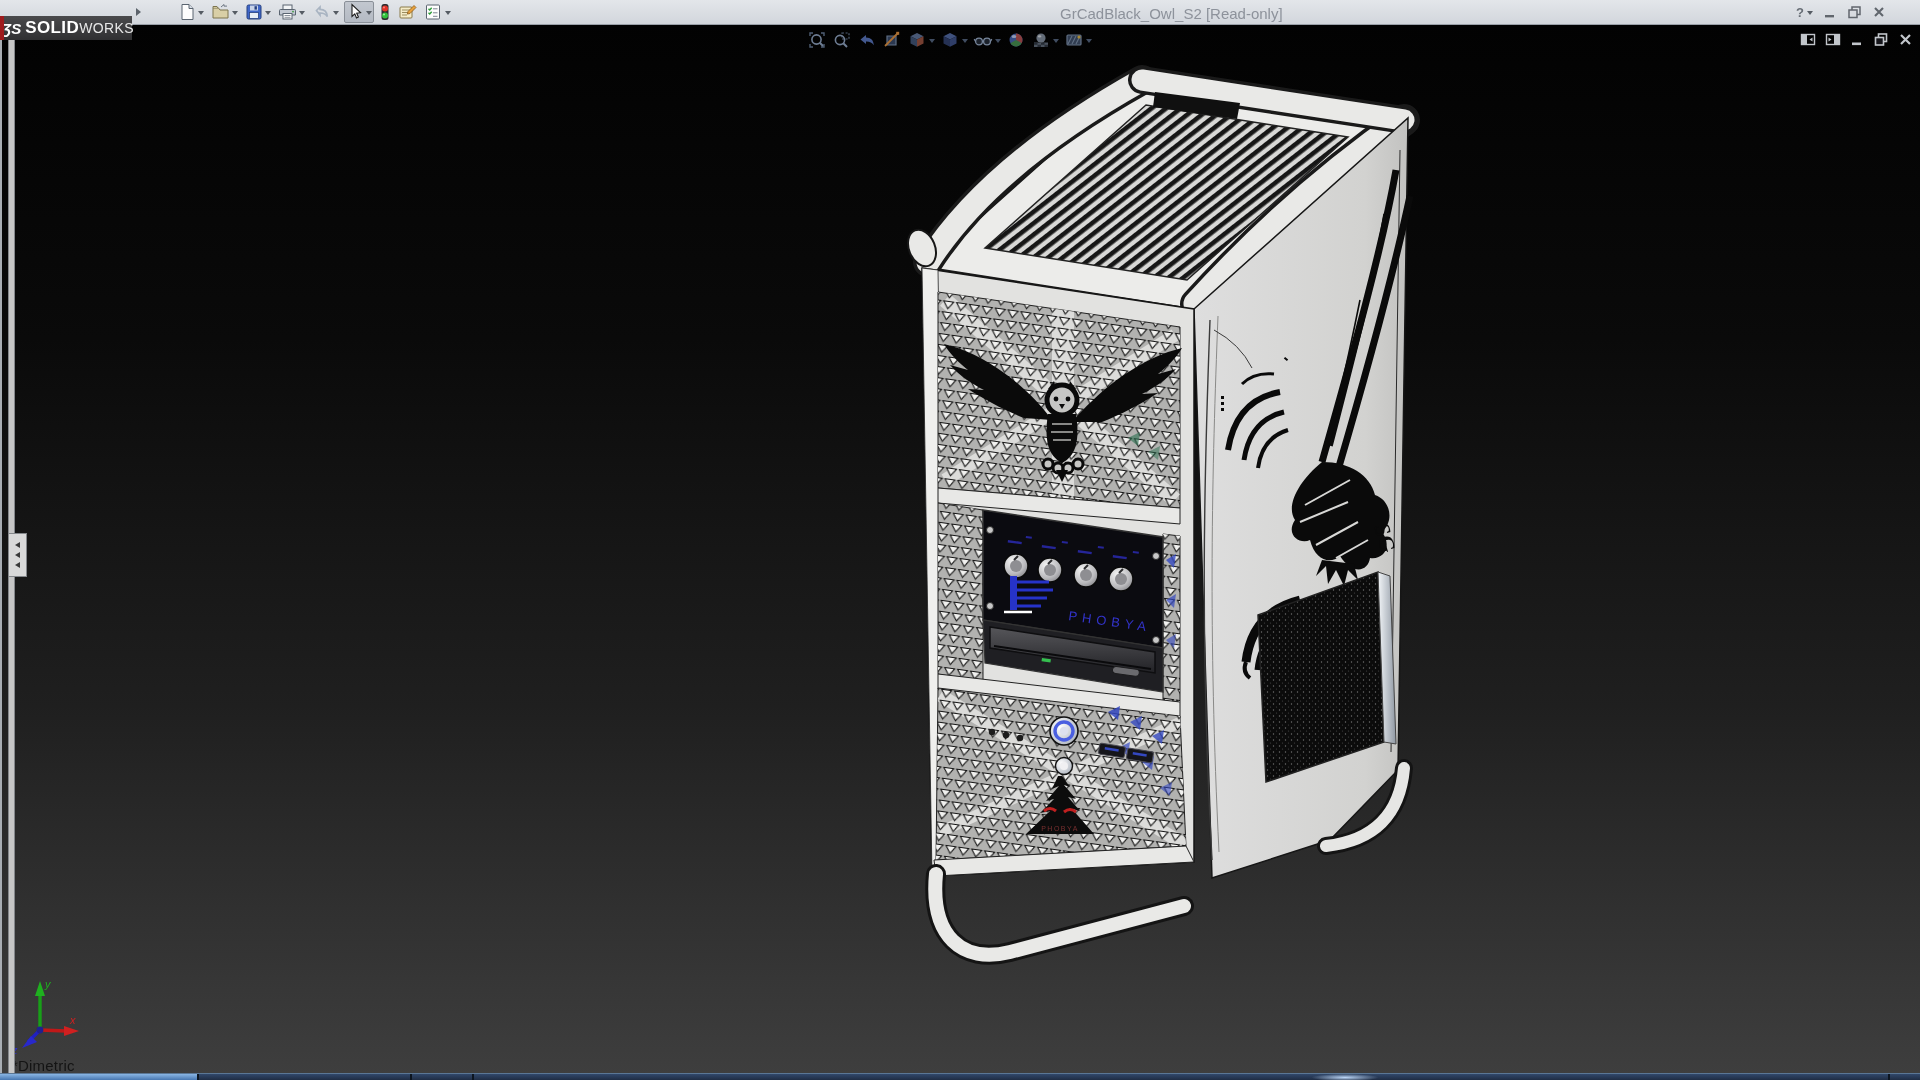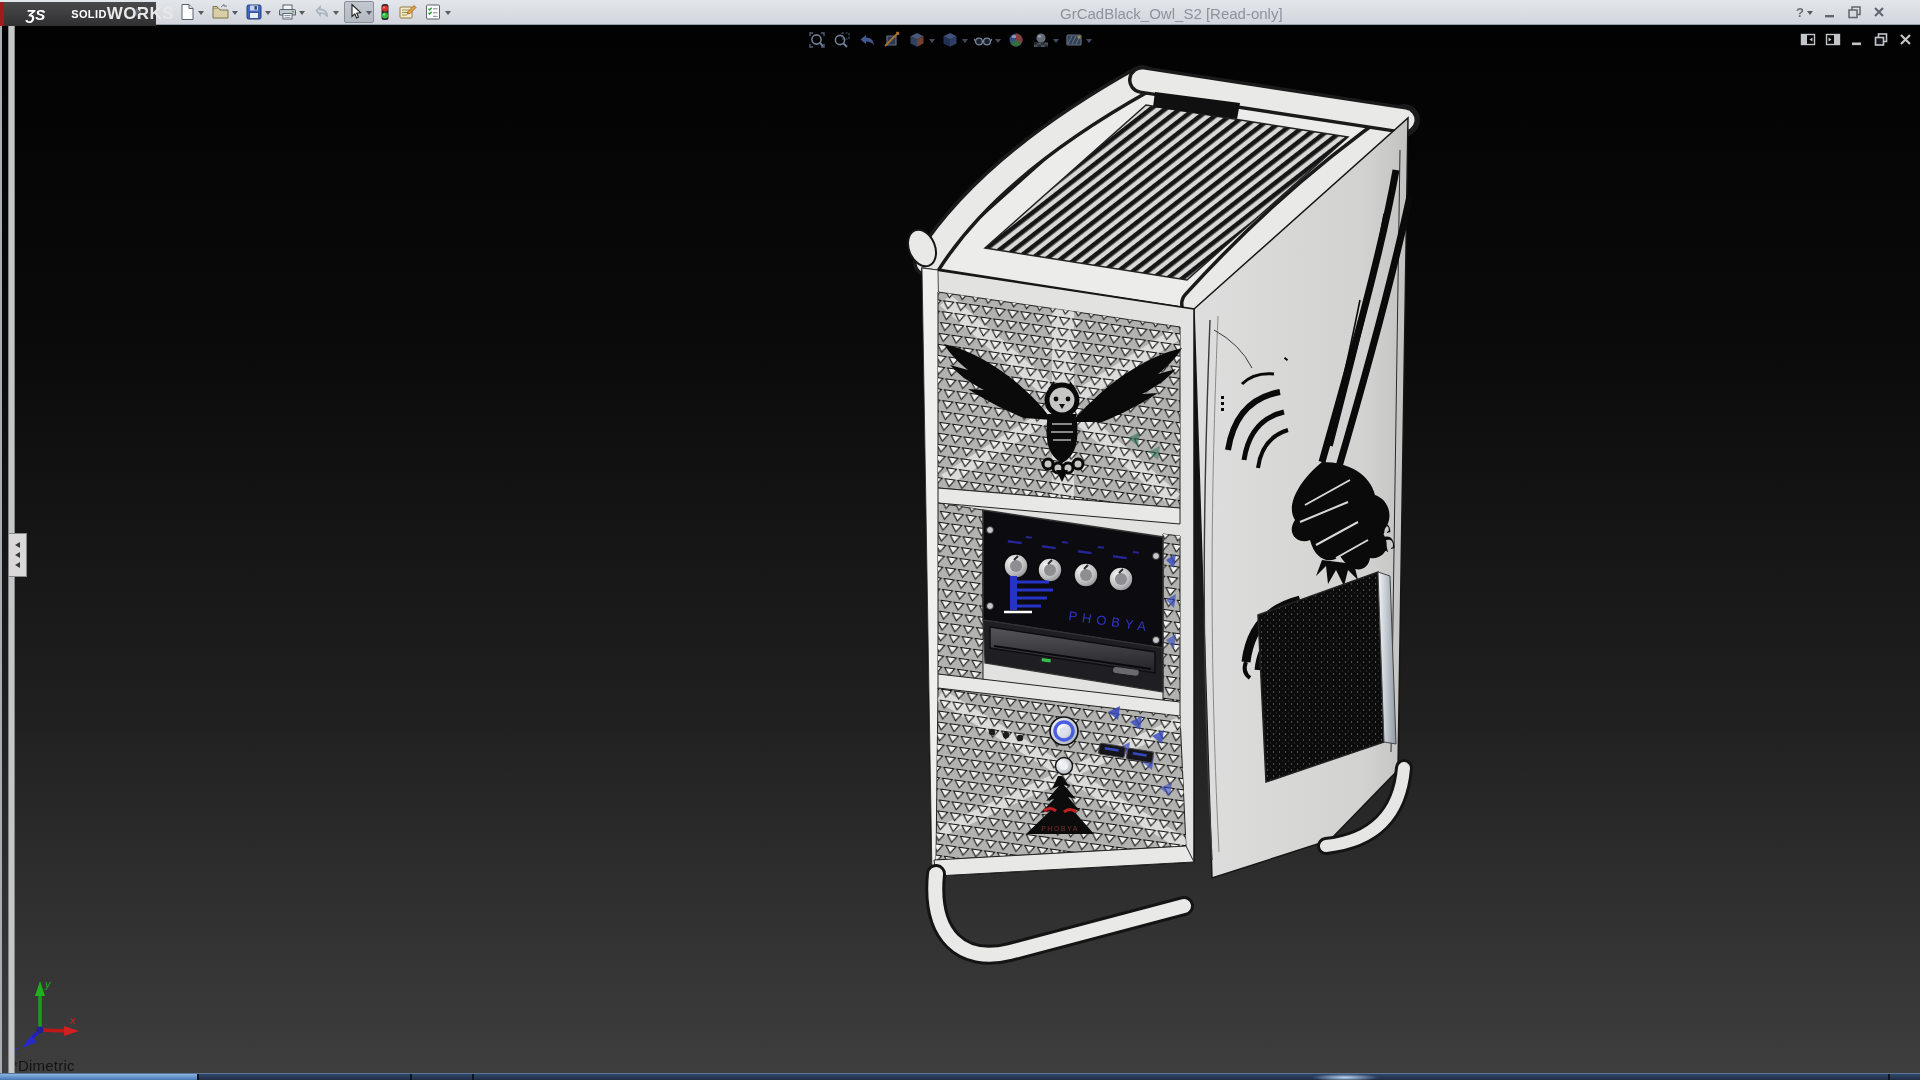"ƷS" .logo-block { padding-left: 26px -> 2px; top: 2px -> 16px; width: 156px -> 132px }
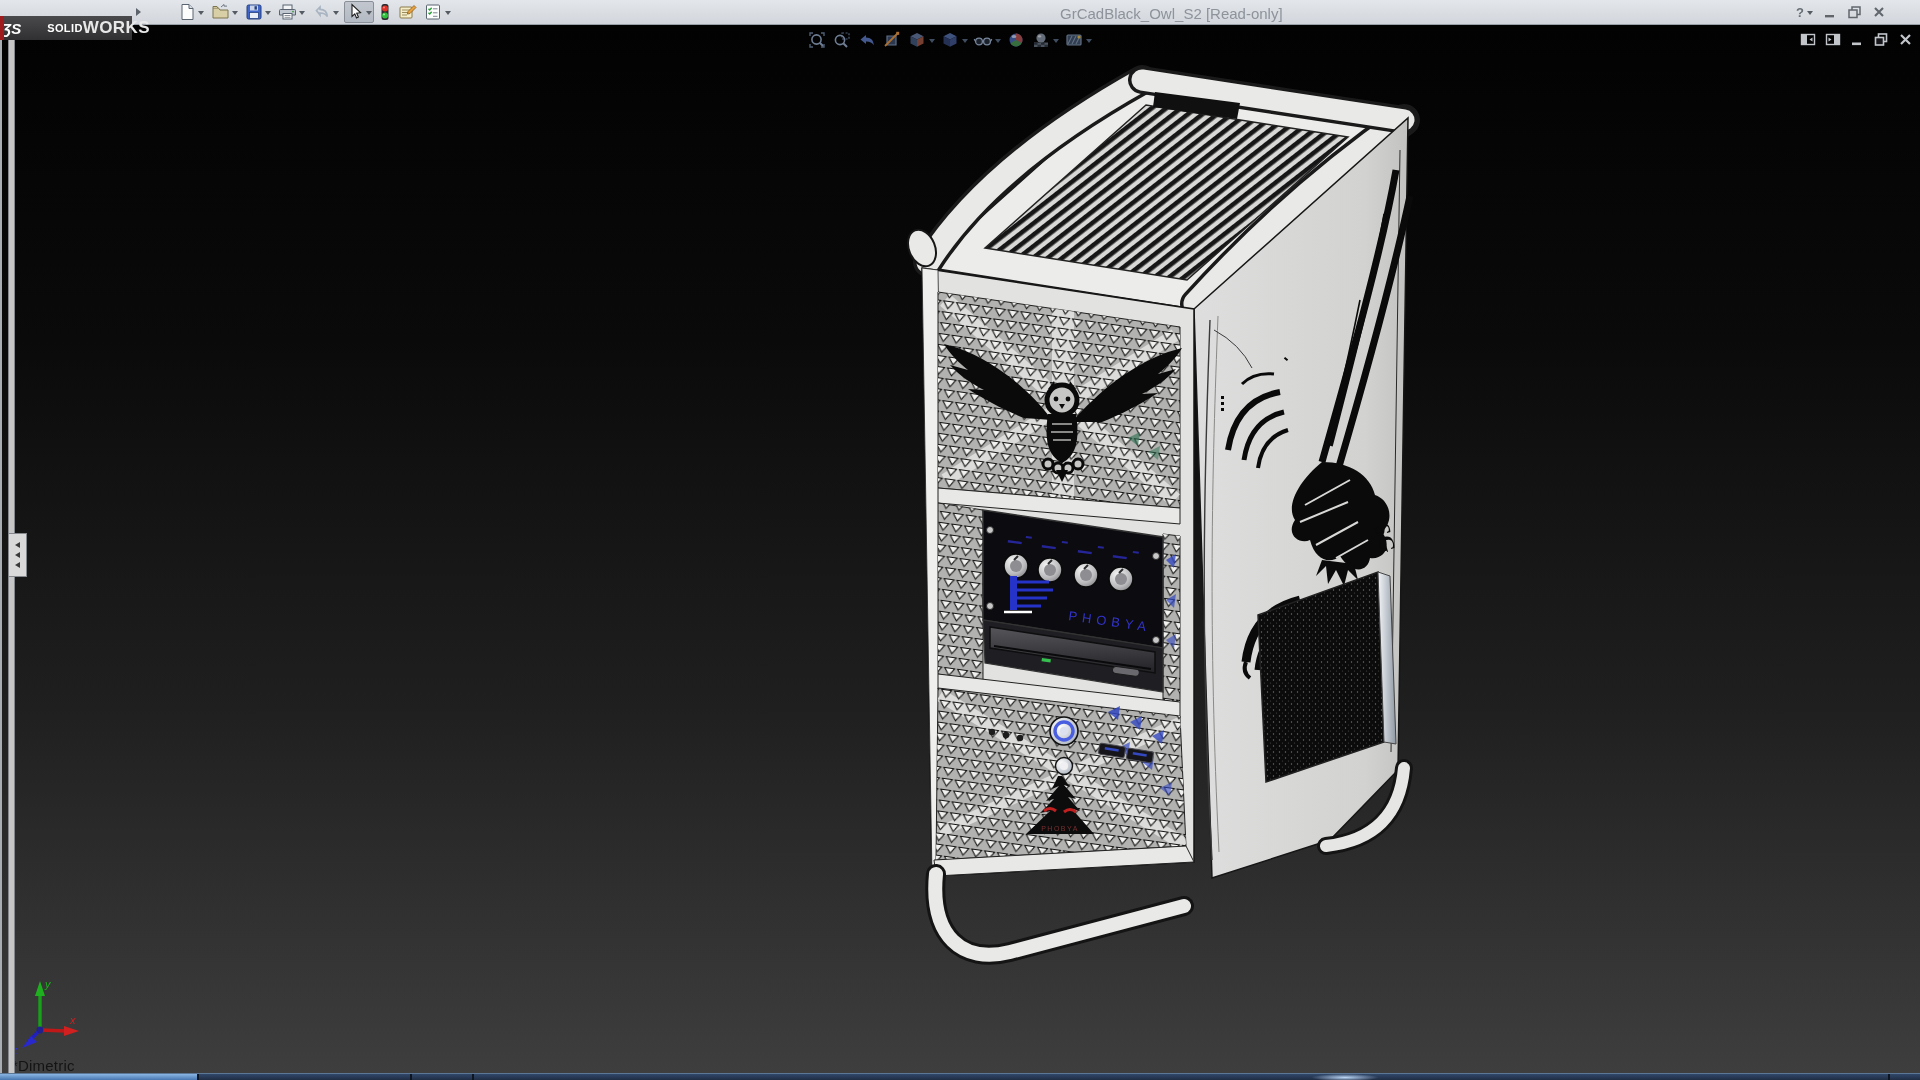"SOLID" .logo-solid { font-size: 11px -> 17px; margin-left: 22px -> none }
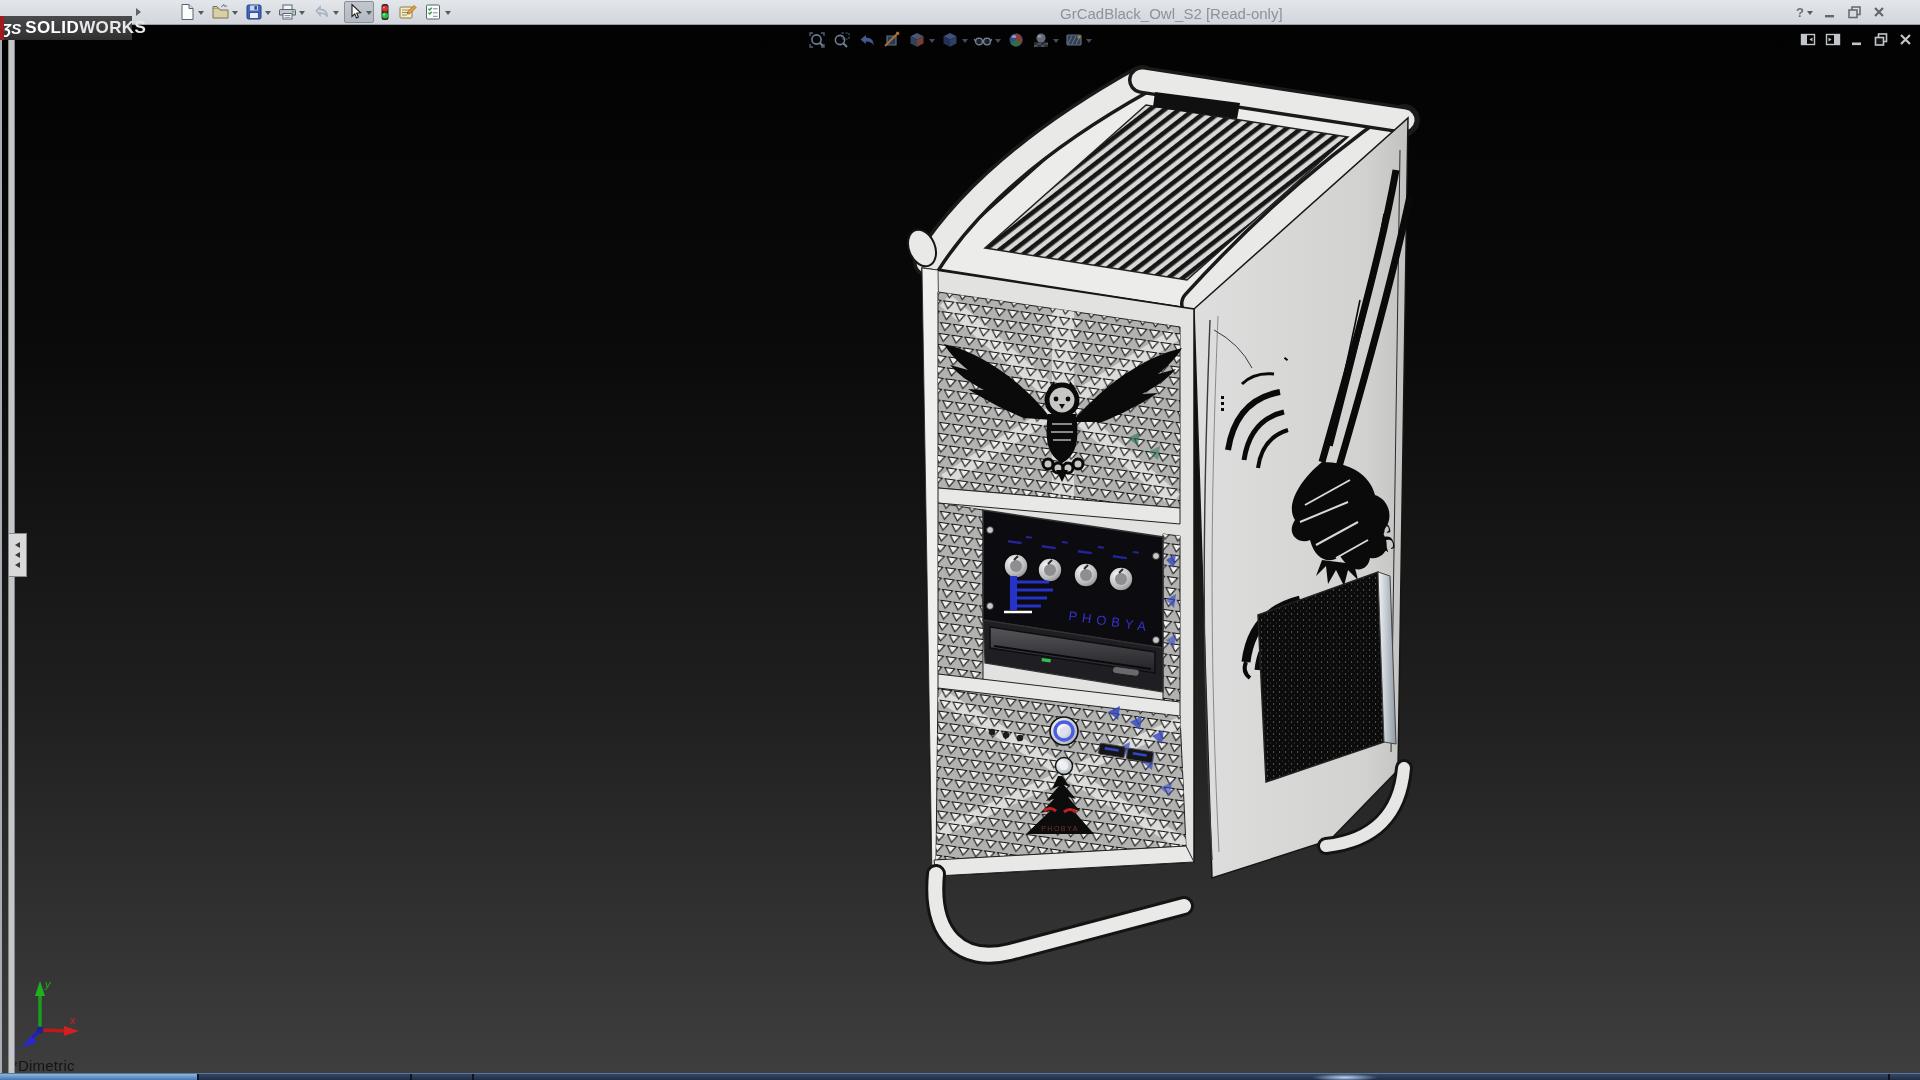"WORKS" .logo-works { font-size: 17px -> 14px; font-weight: bold -> normal }
